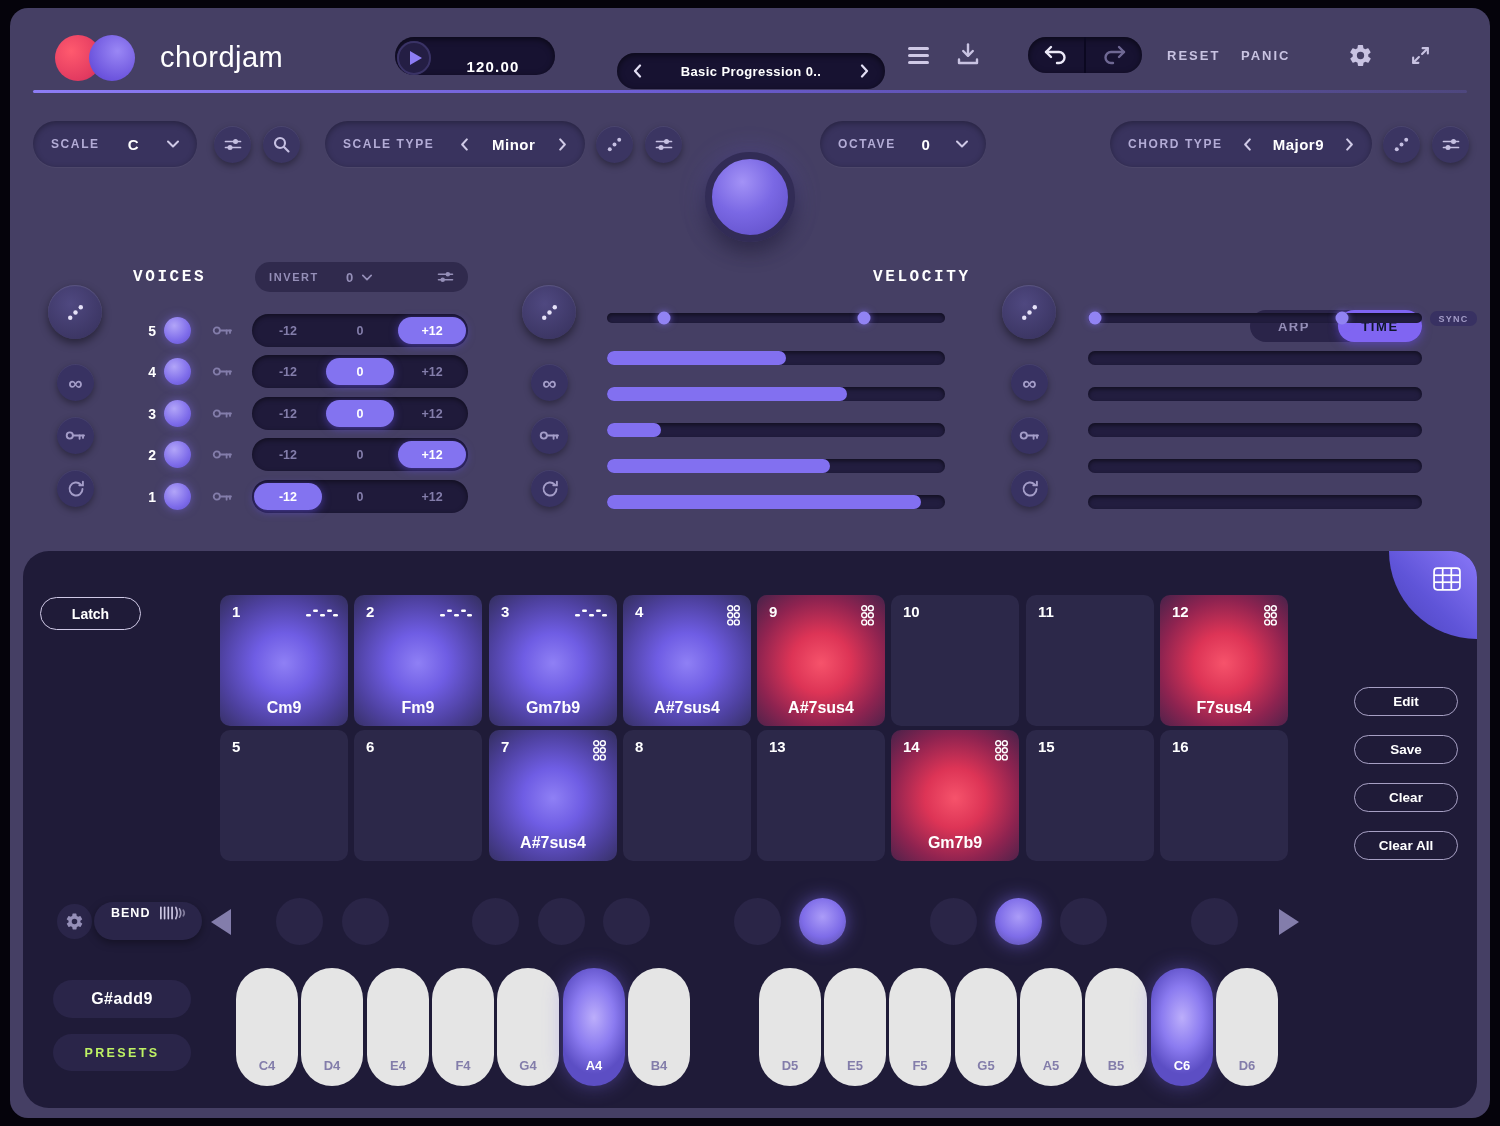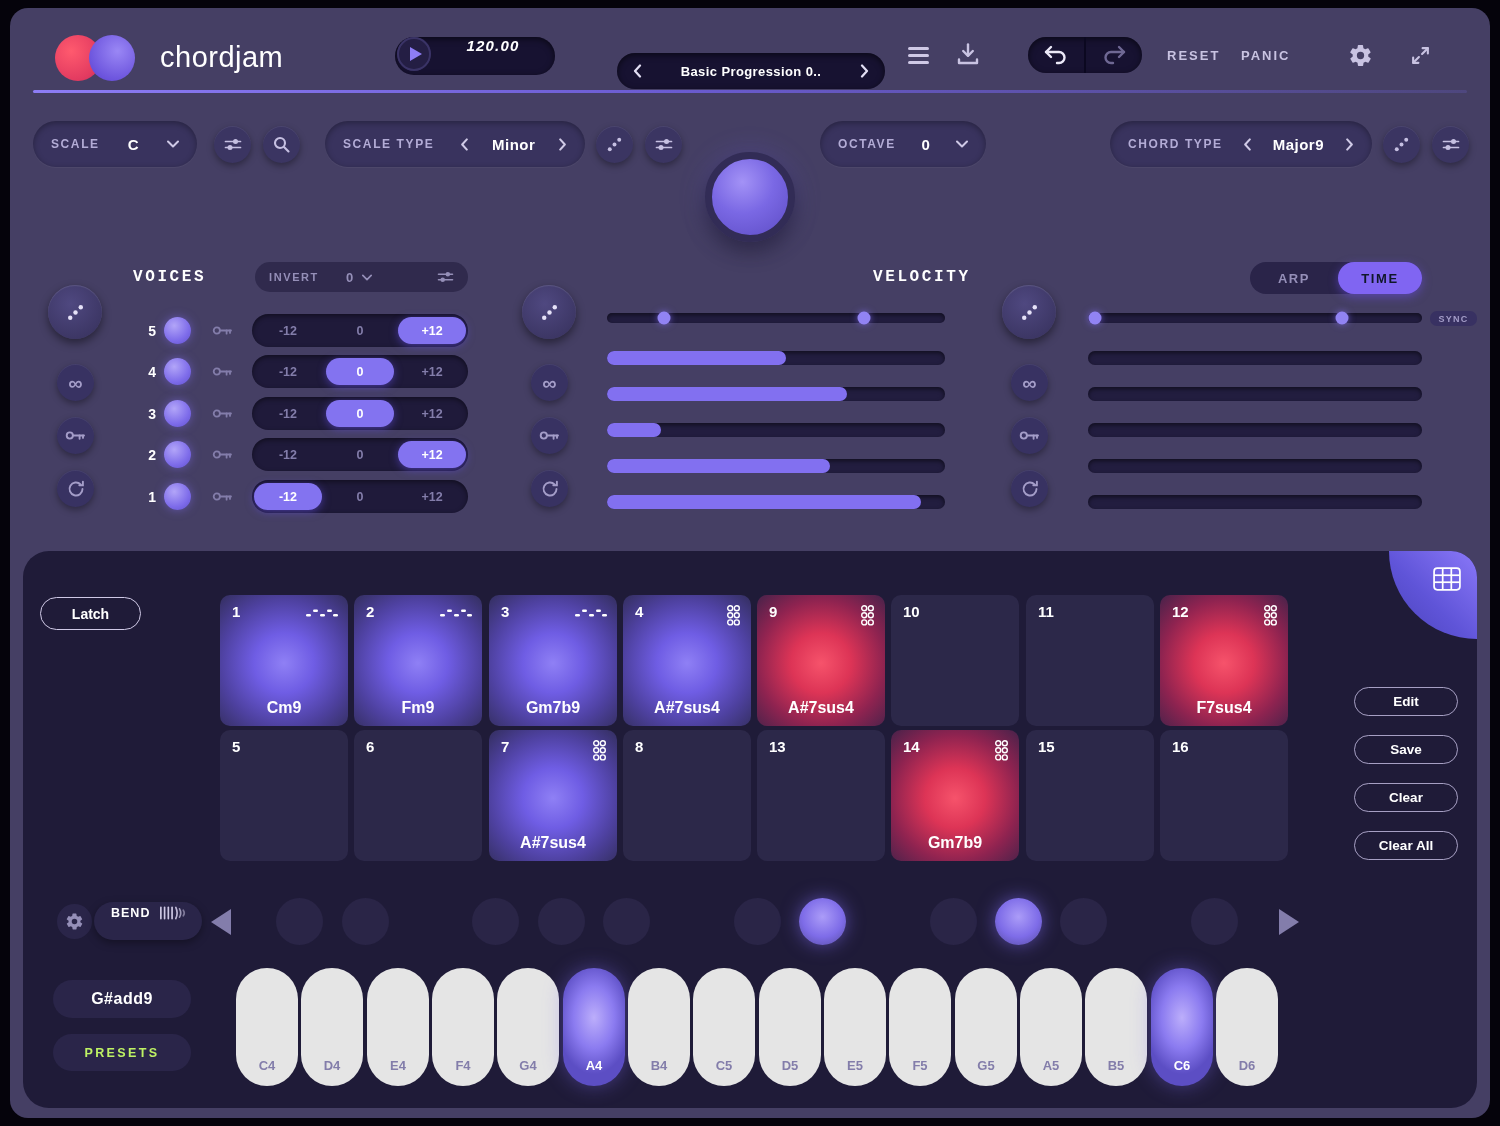"120.00" .transport { align-items: flex-start -> flex-end; font-style: italic -> none }
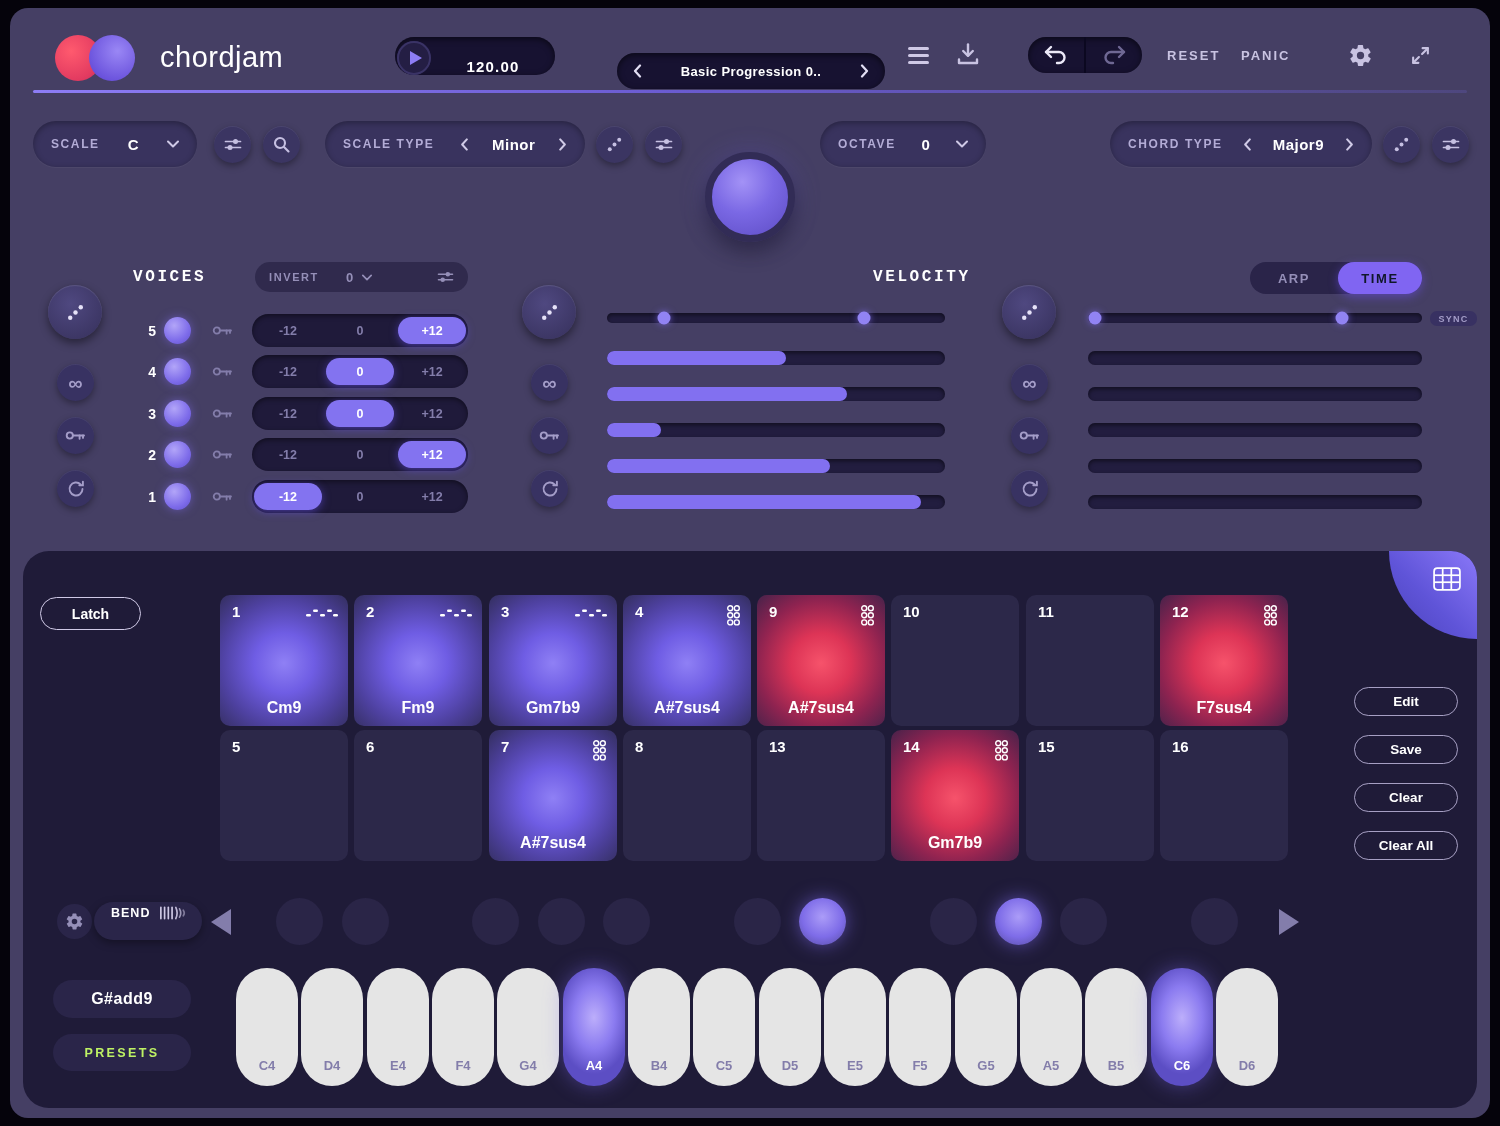"ARP" .arptime { margin-top: none -> 48px }
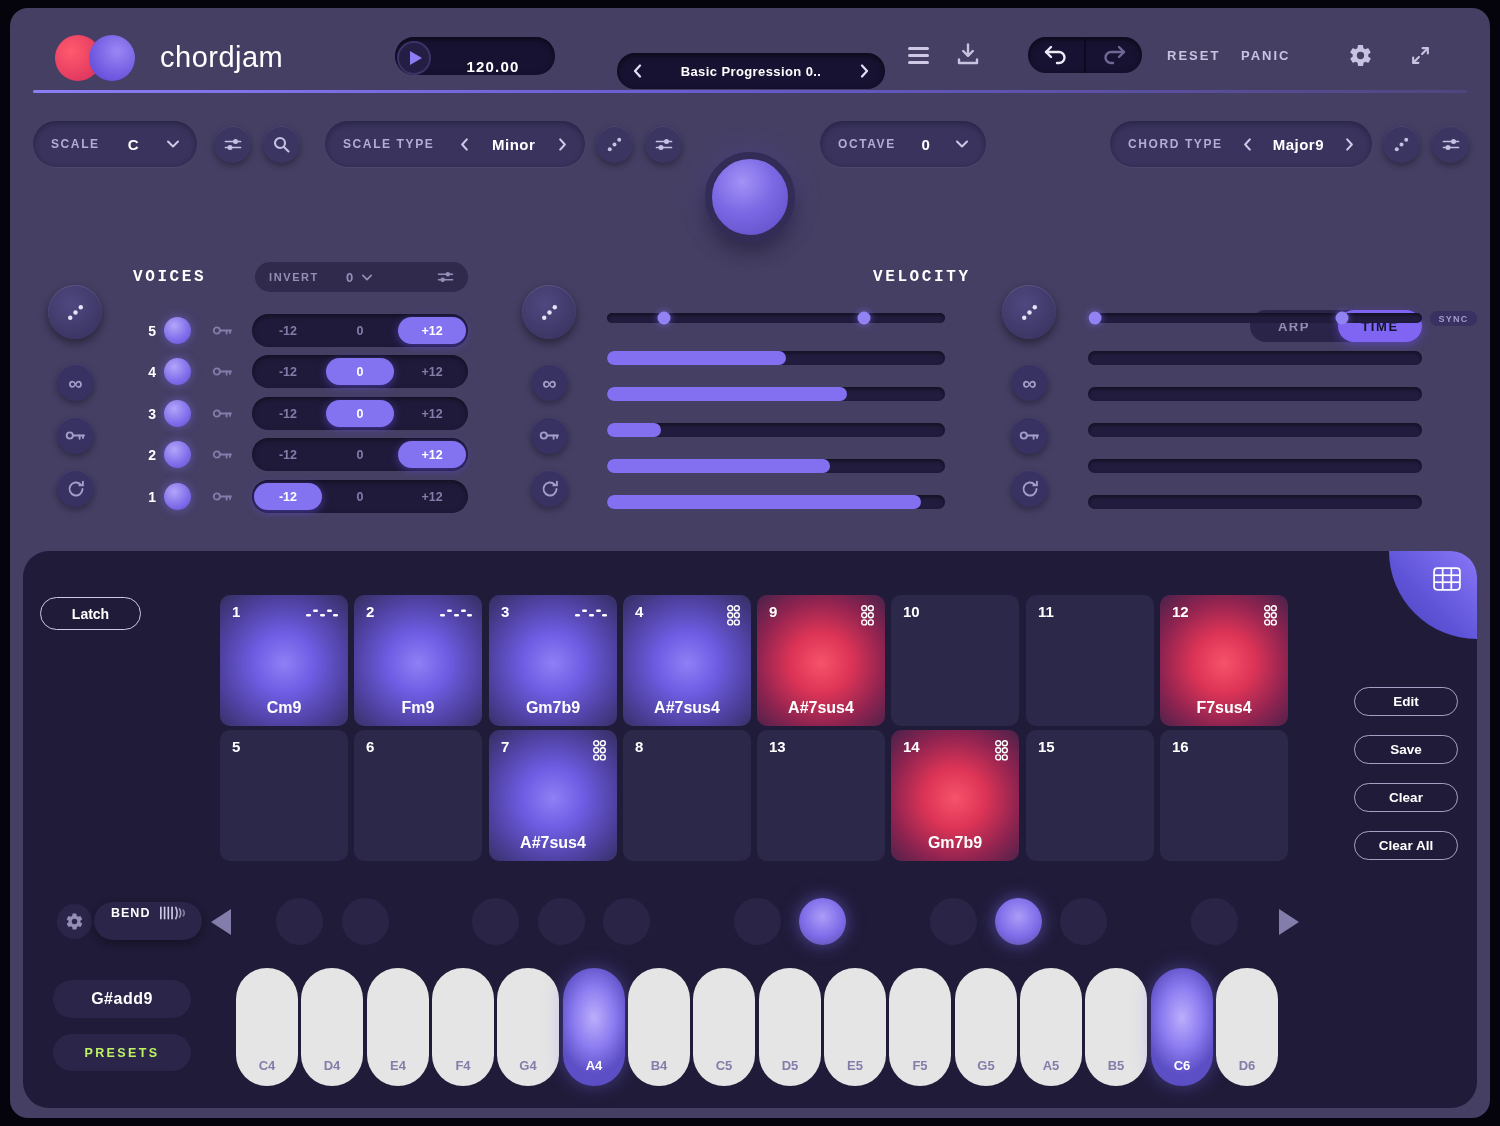"C5" div.key { html: <div> <span>C5</span> </div> -> none }
